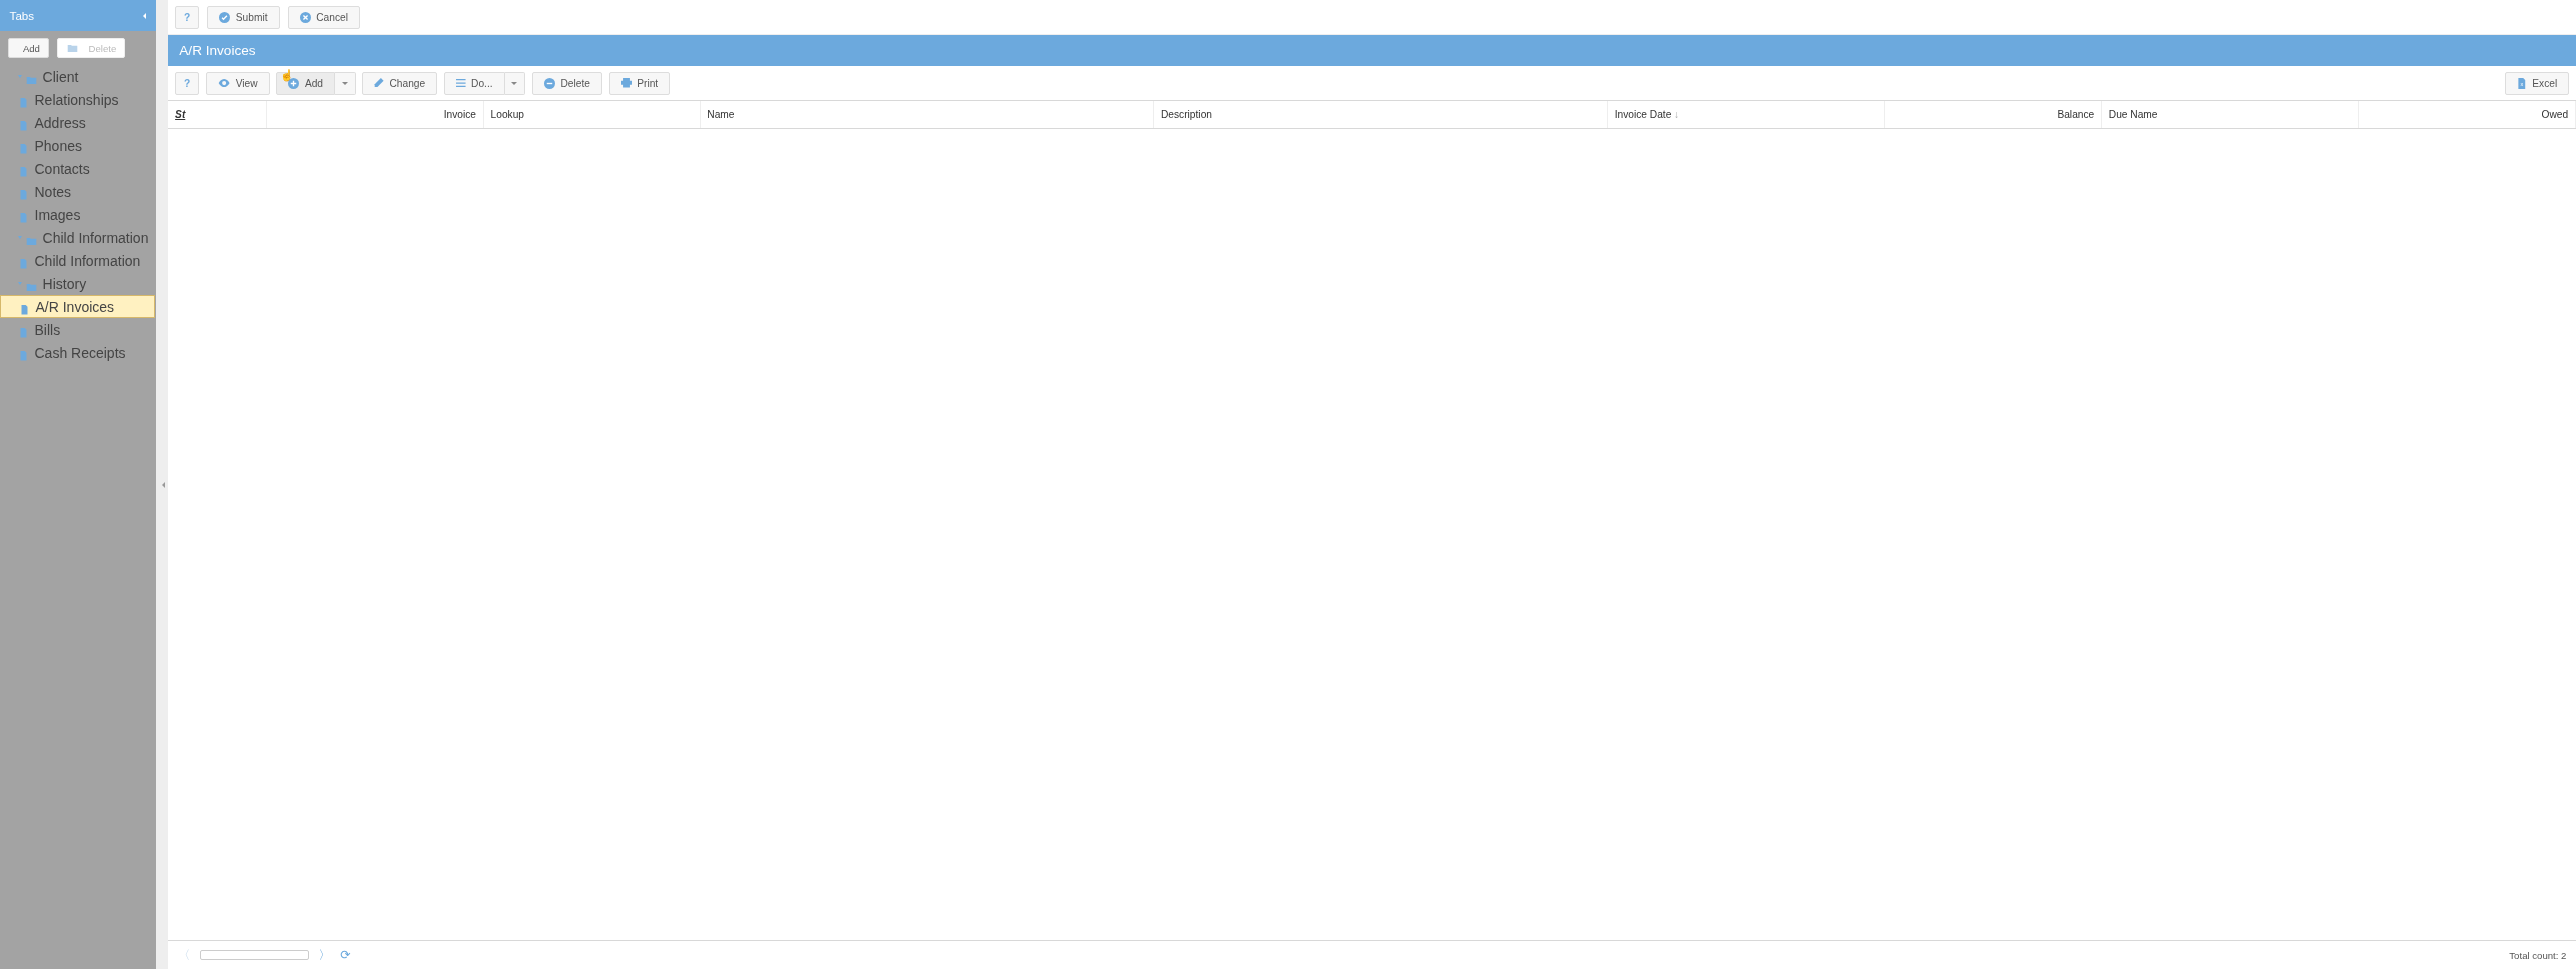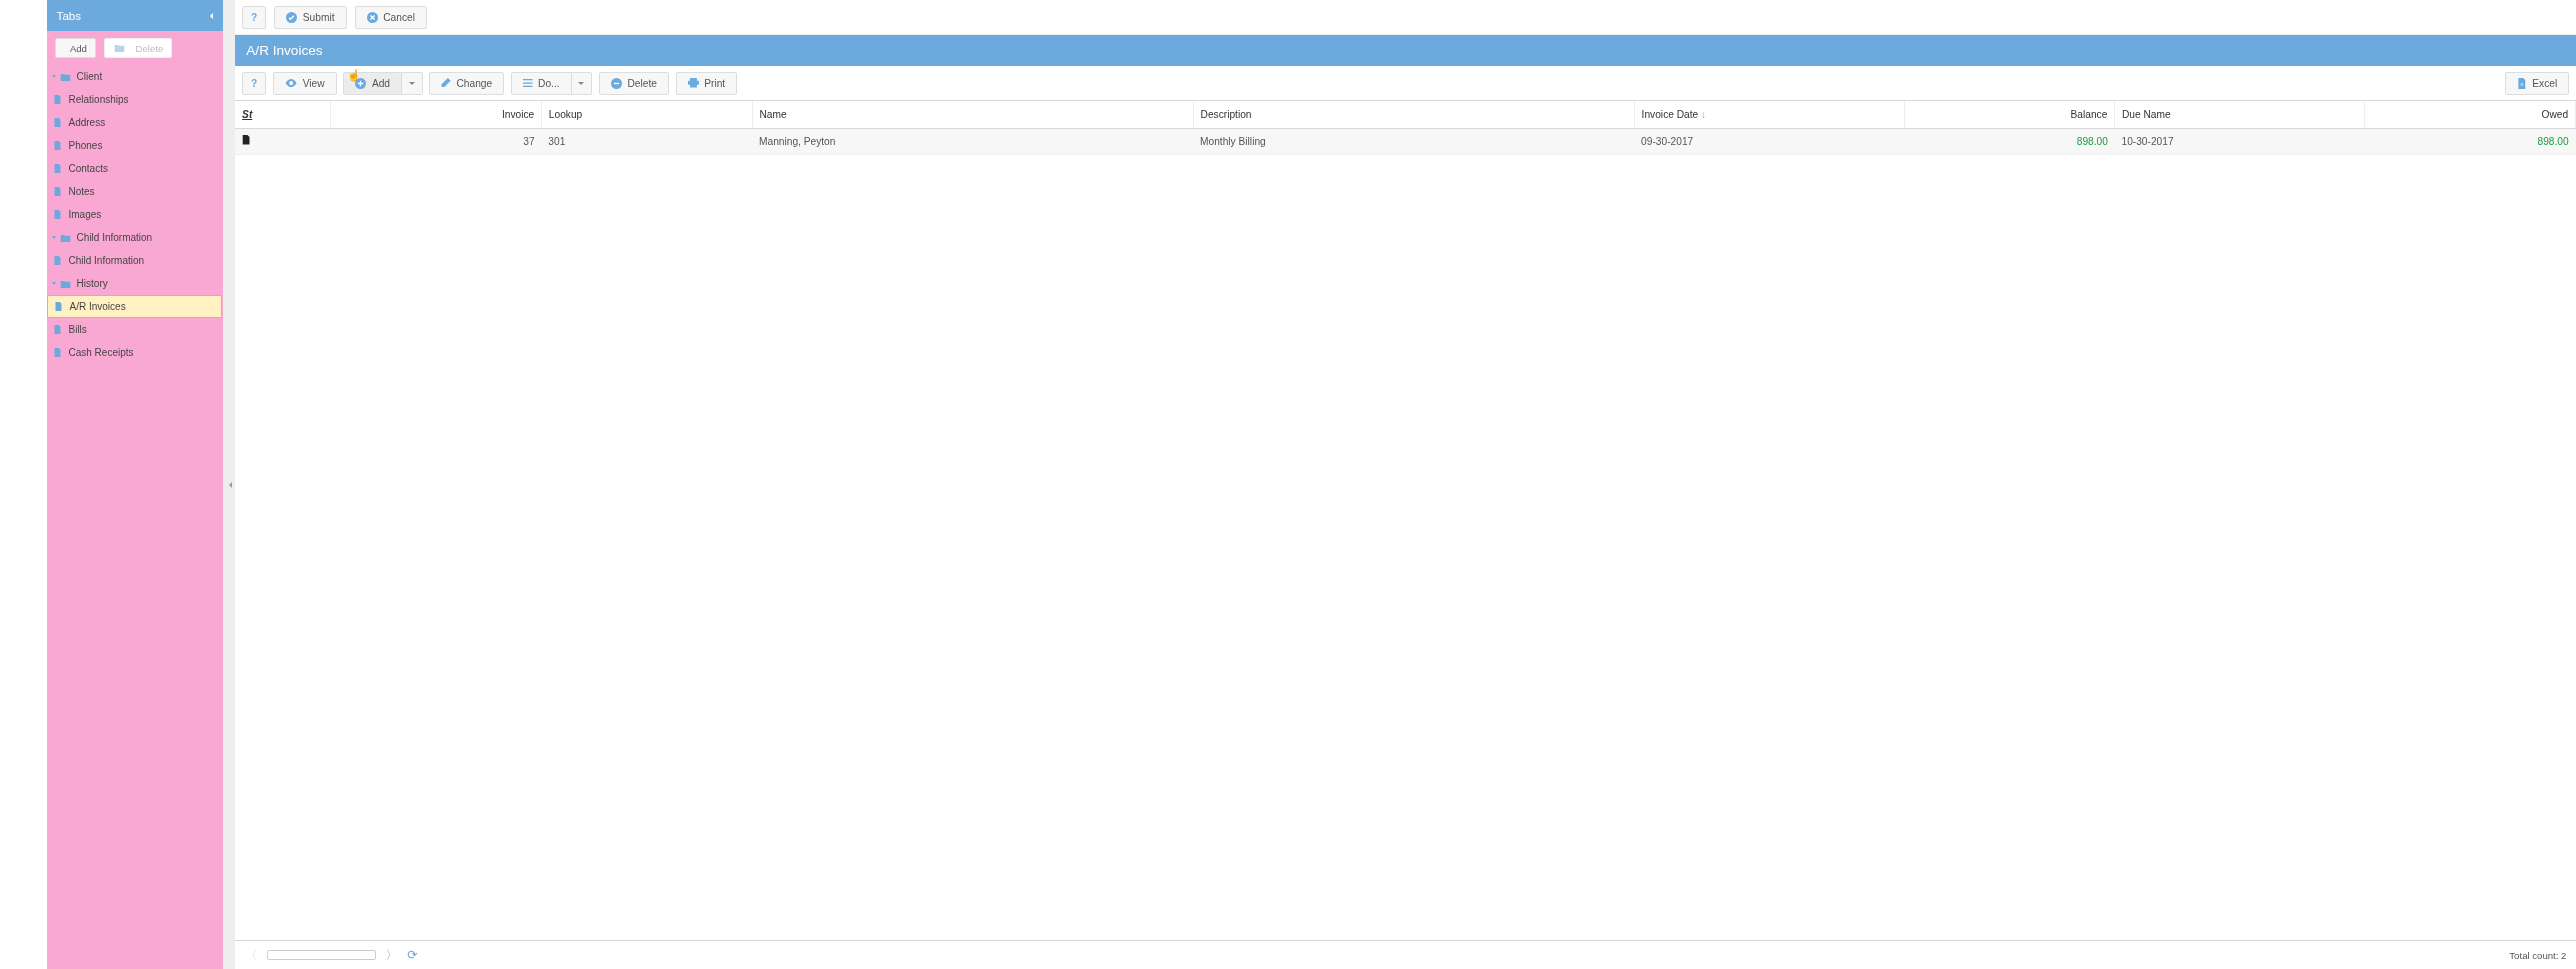"Tabs" .sidebar { background: #f9a8d4 -> #a3a3a3; margin-left: 47px -> none; width: 176px -> 156px }
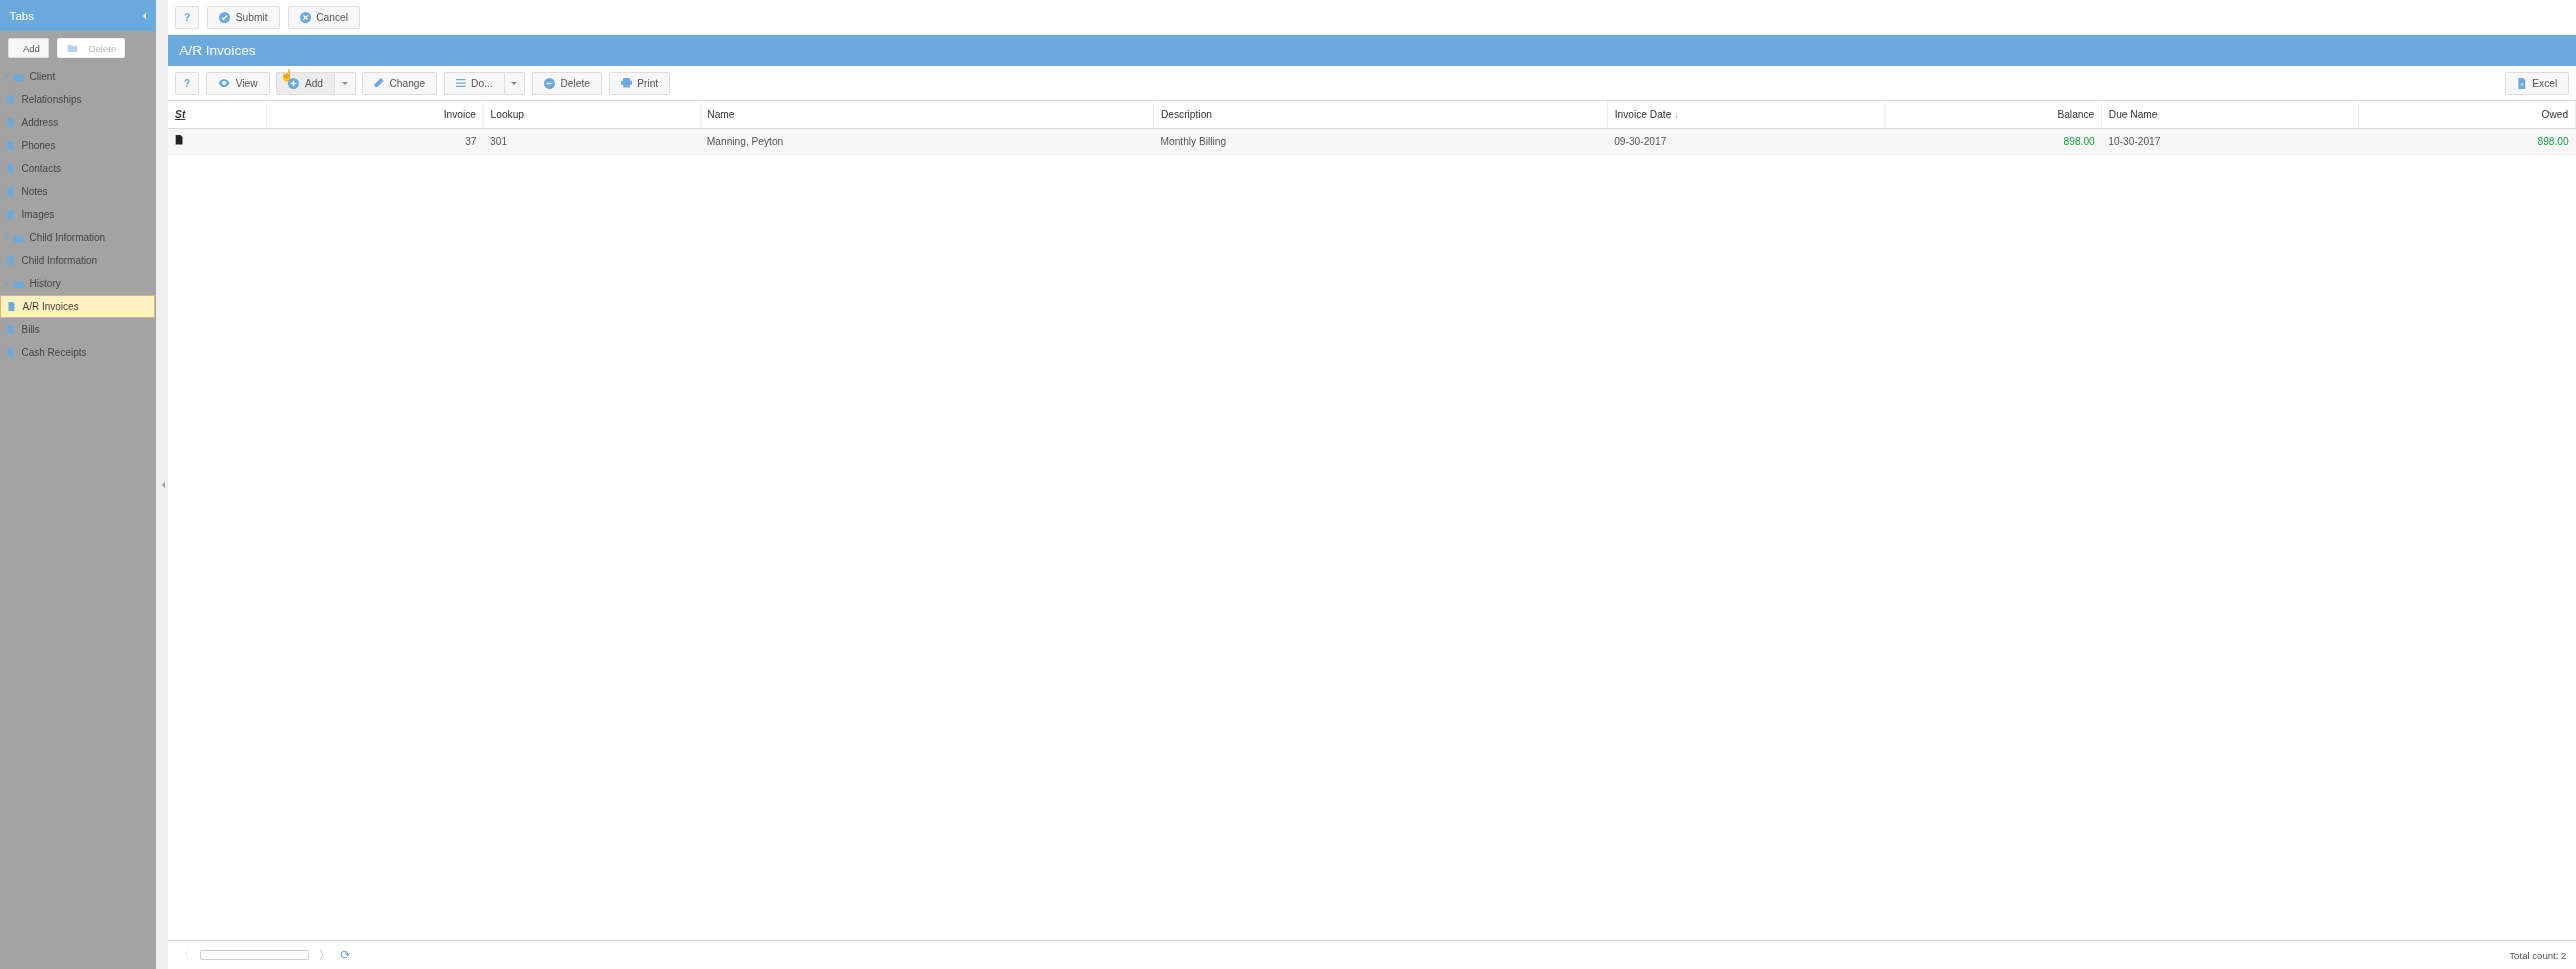"Client" .tree .node { font-size: 10px -> 14px; padding-left: 5px -> 18px }
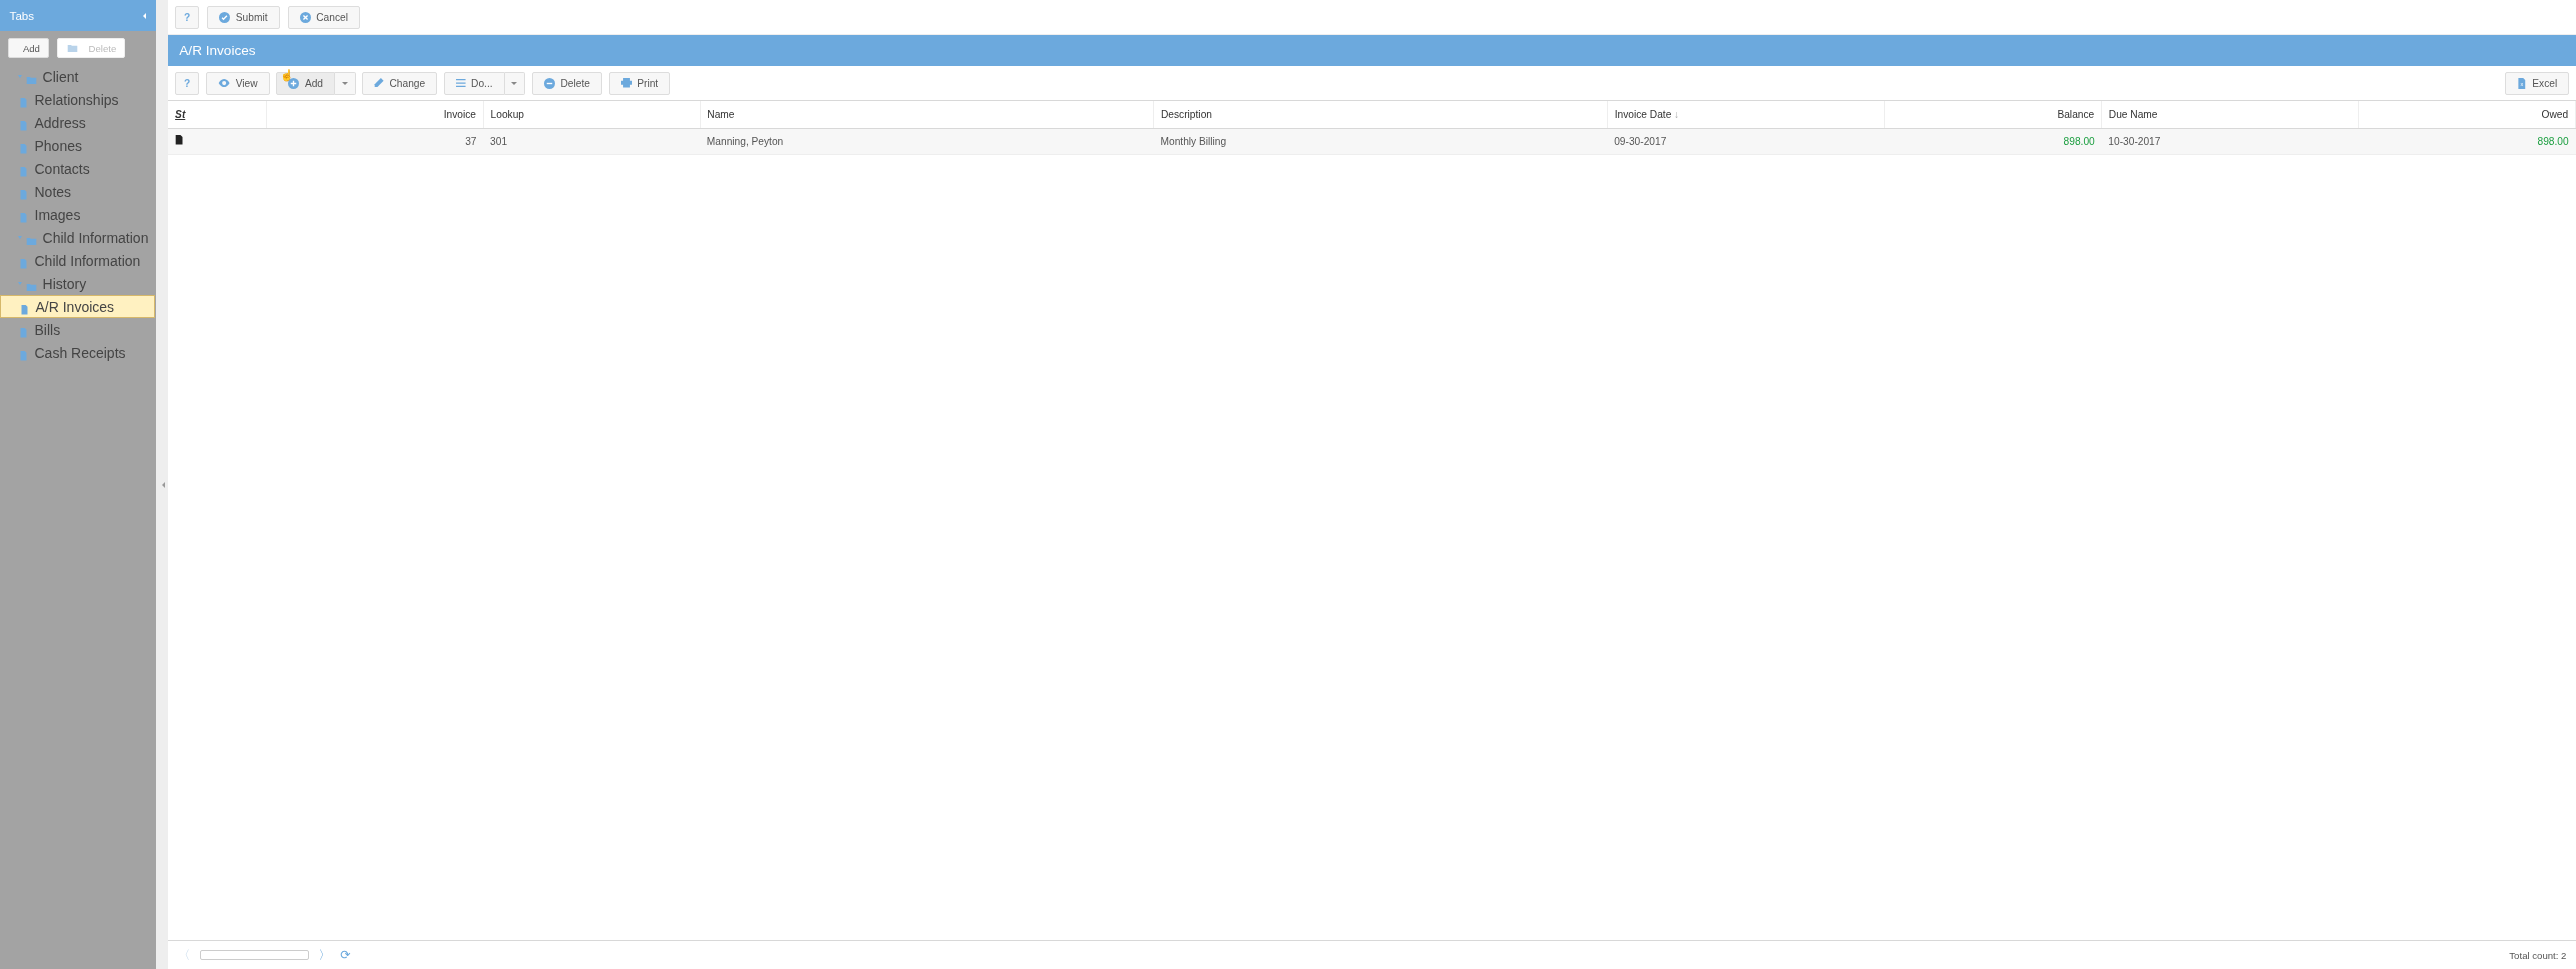"37" tr.alt { html: <tr> <td><span><svg> <path></path> </svg></span></td> <td>37</td> <td>301</td> <td>Manning, Peyton</td> <td>Monthly Billing</td> <td>09-30-2017</td> <td>898.00</td> <td>10-30-2017</td> <td>898.00</td> </tr> -> none }
